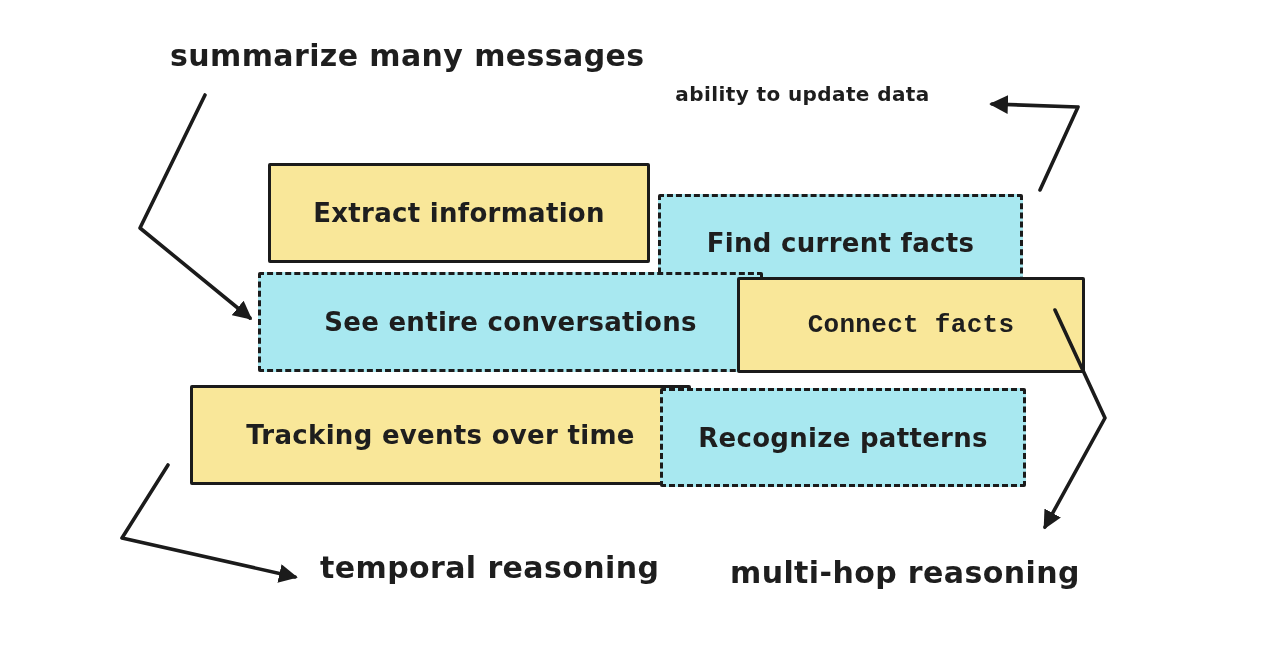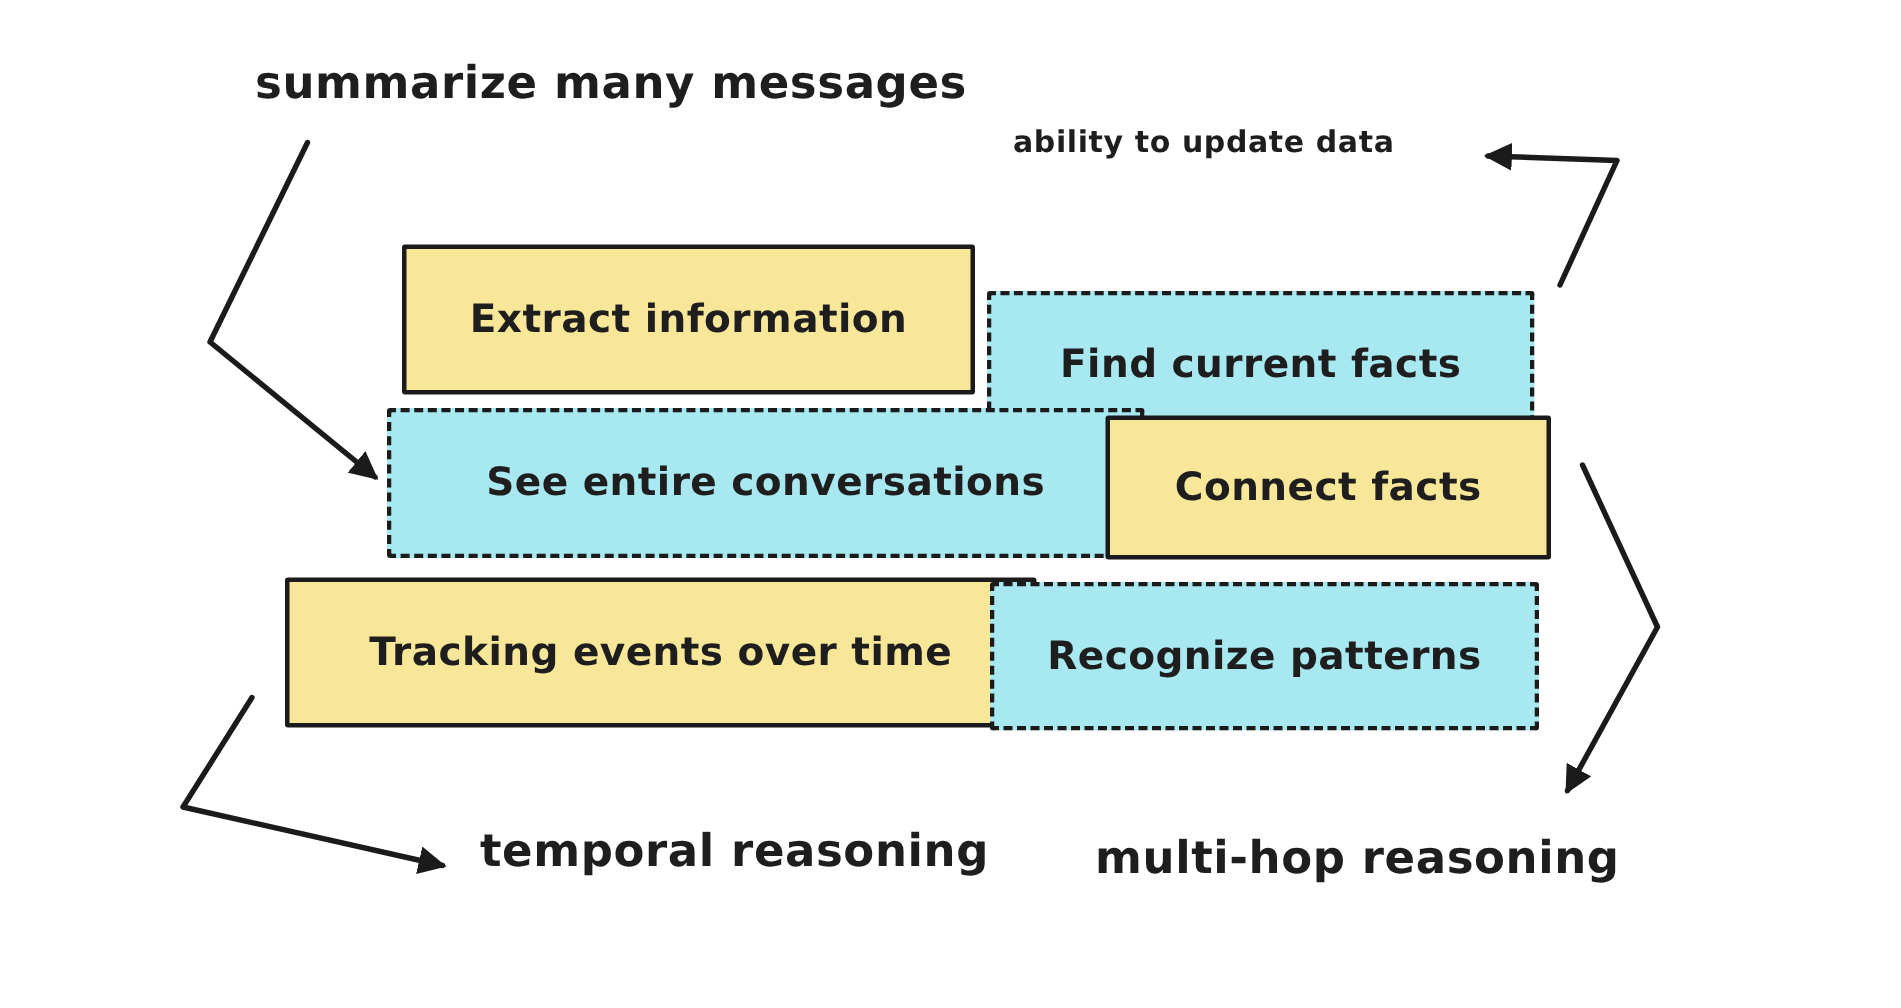"Connect facts" .b4 { font-family: none -> Liberation Mono, monospace; width: 297px -> 348px }
